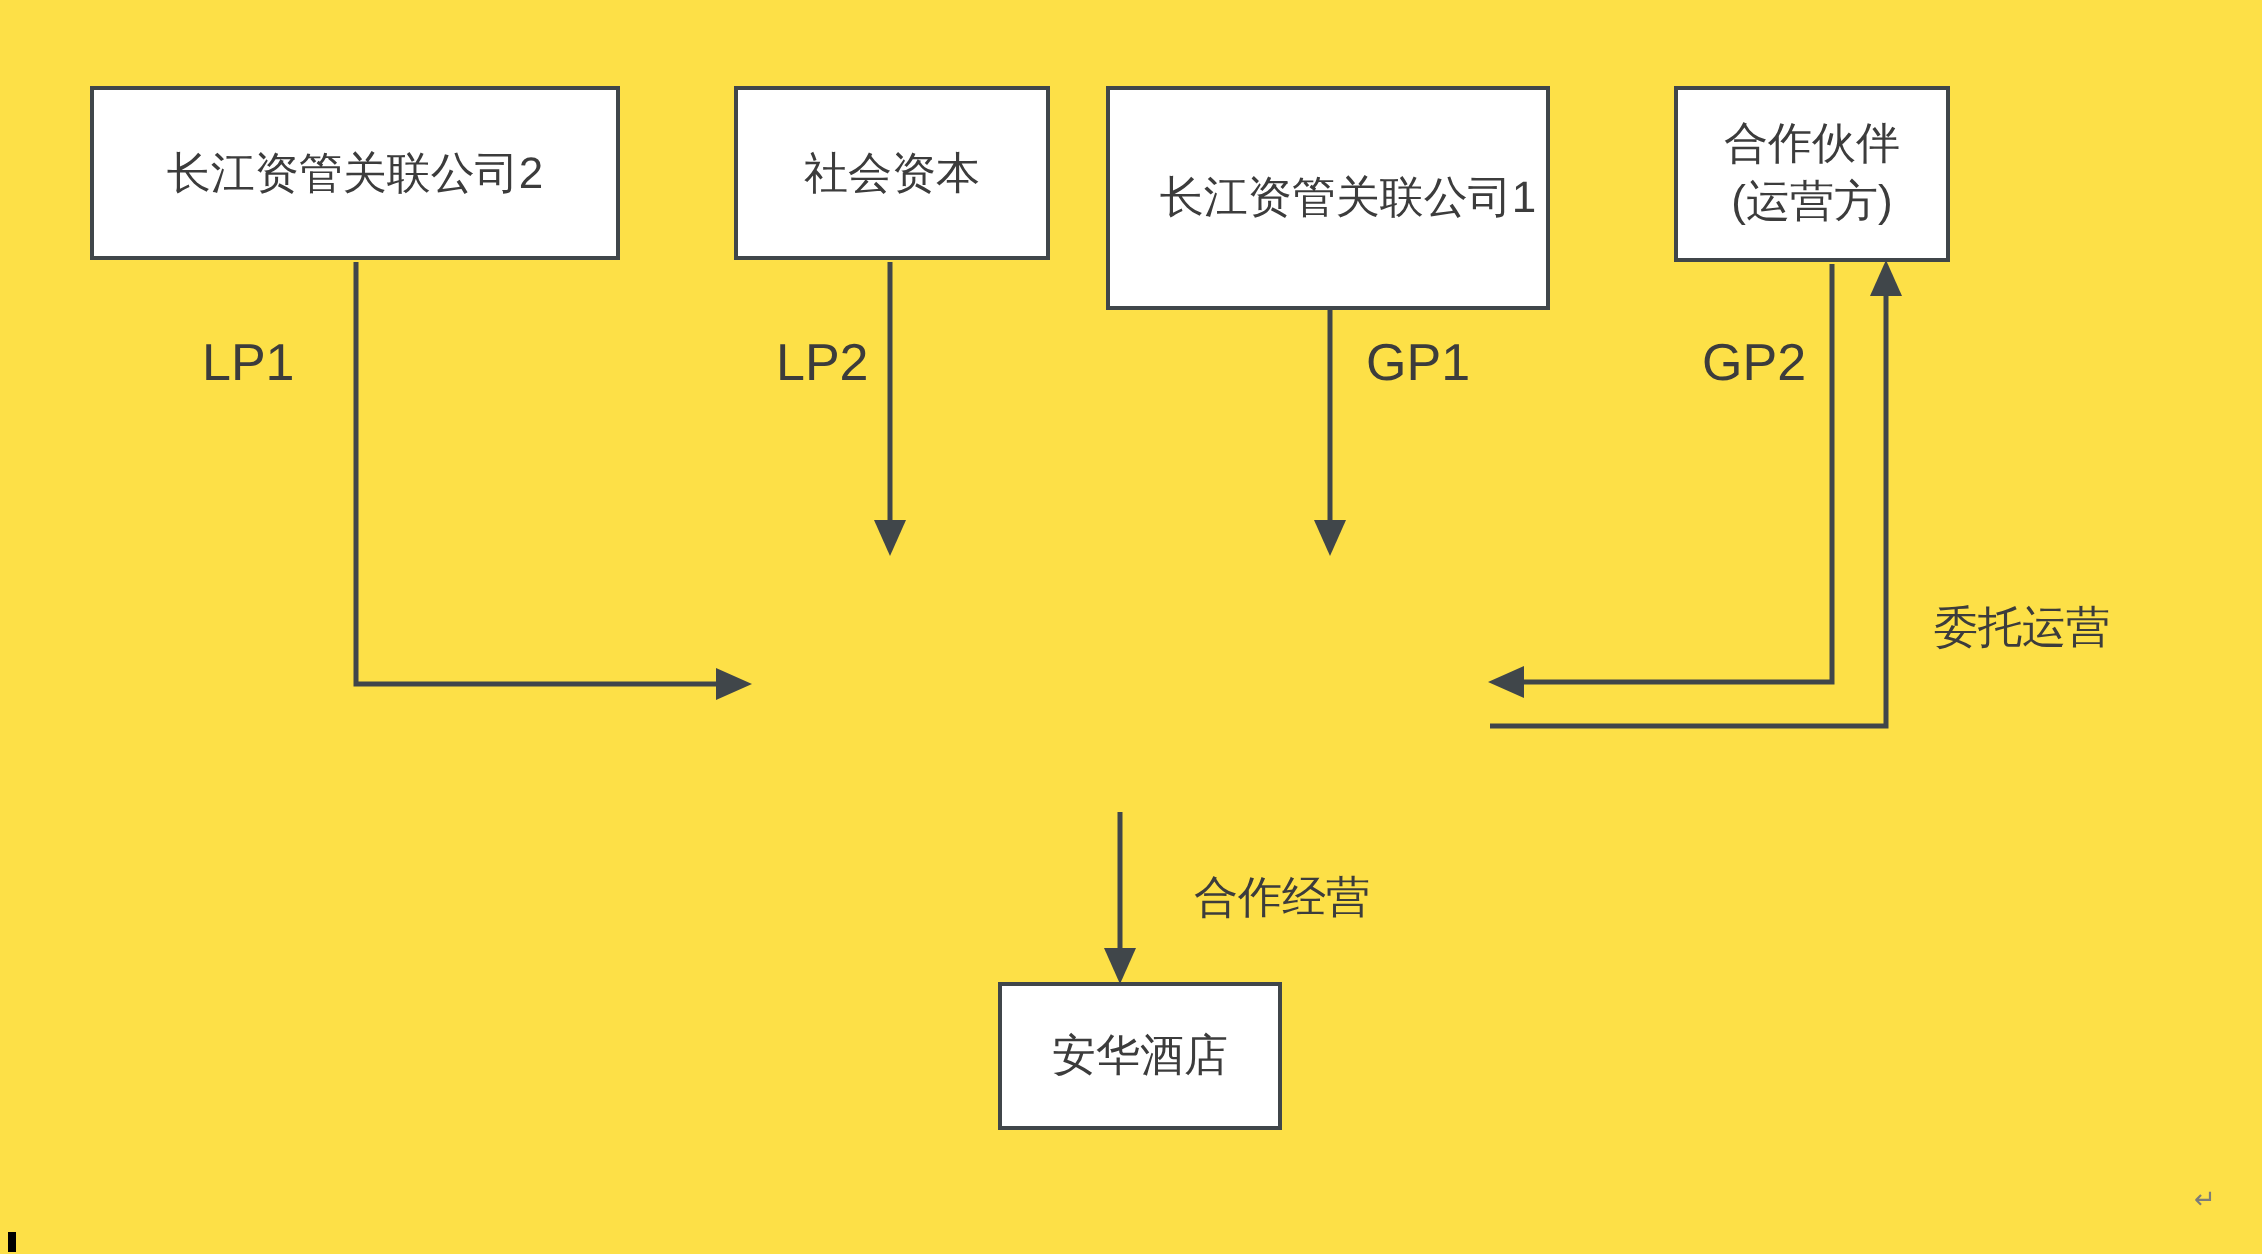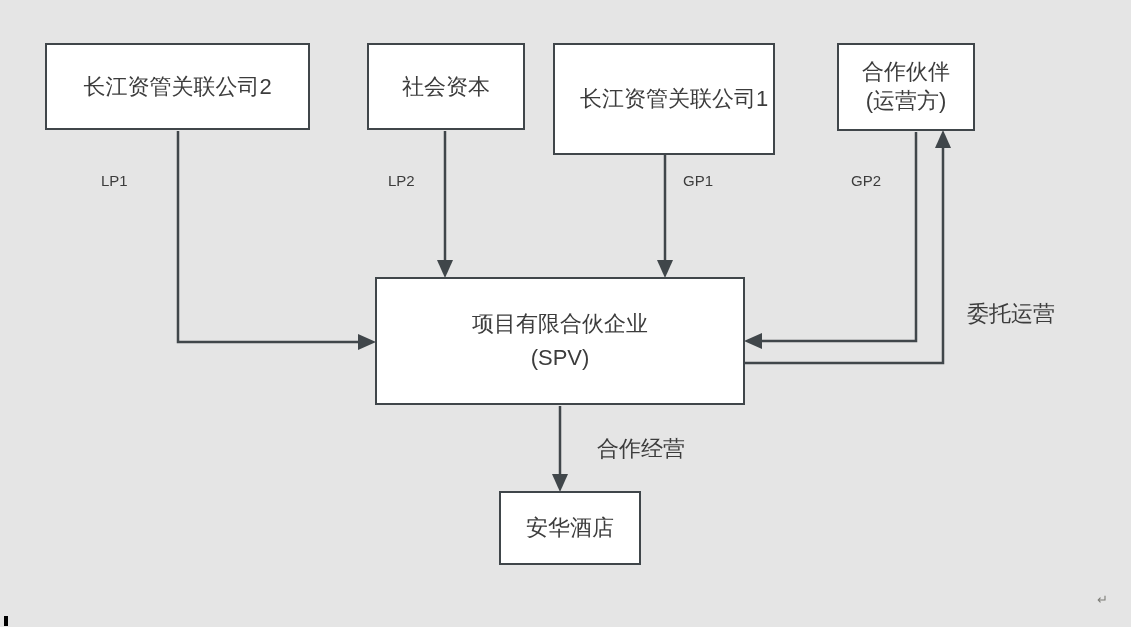"长江资管关联公司2" #canvas { background: #e5e5e5 -> #fde047 }
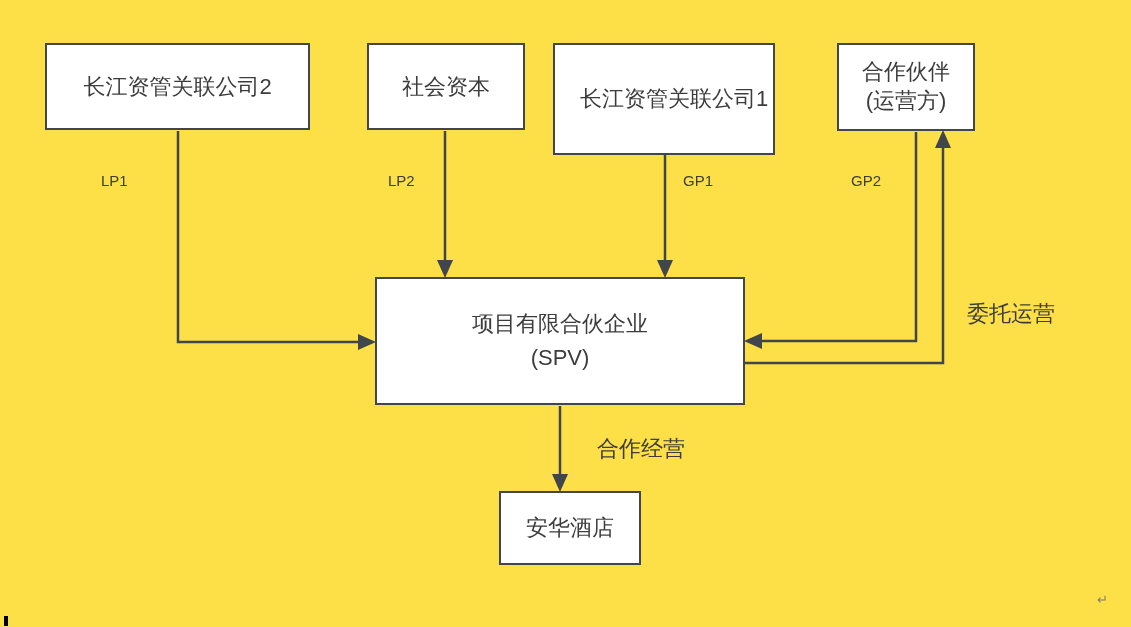"LP1" .edge-label { font-size: 15px -> 26px }
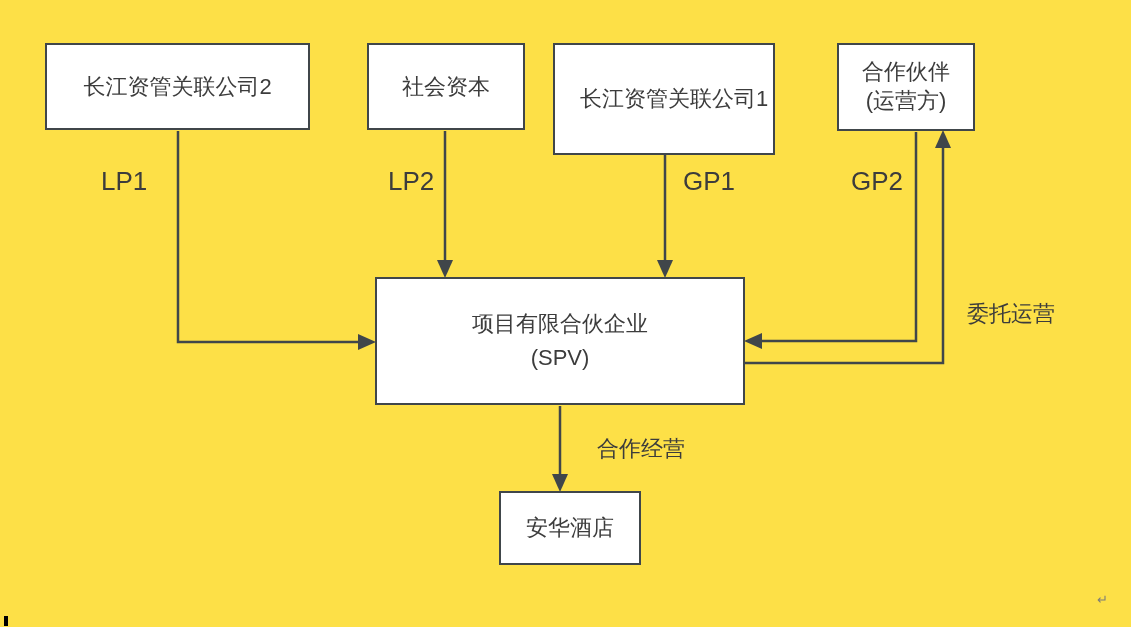"项目有限合伙企业" div.node { html: <div>项目有限合伙企业 (SPV)</div> -> none }
